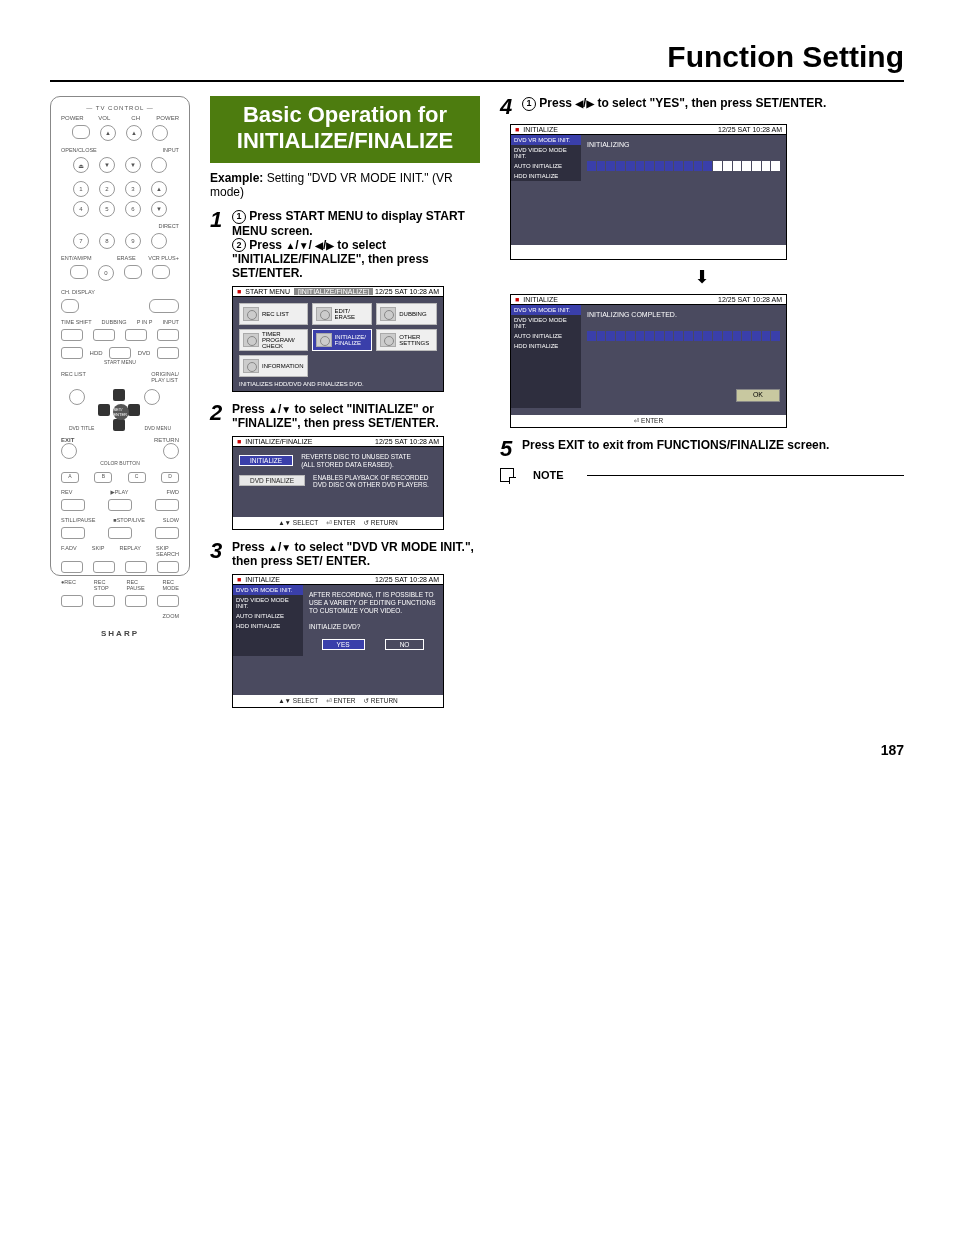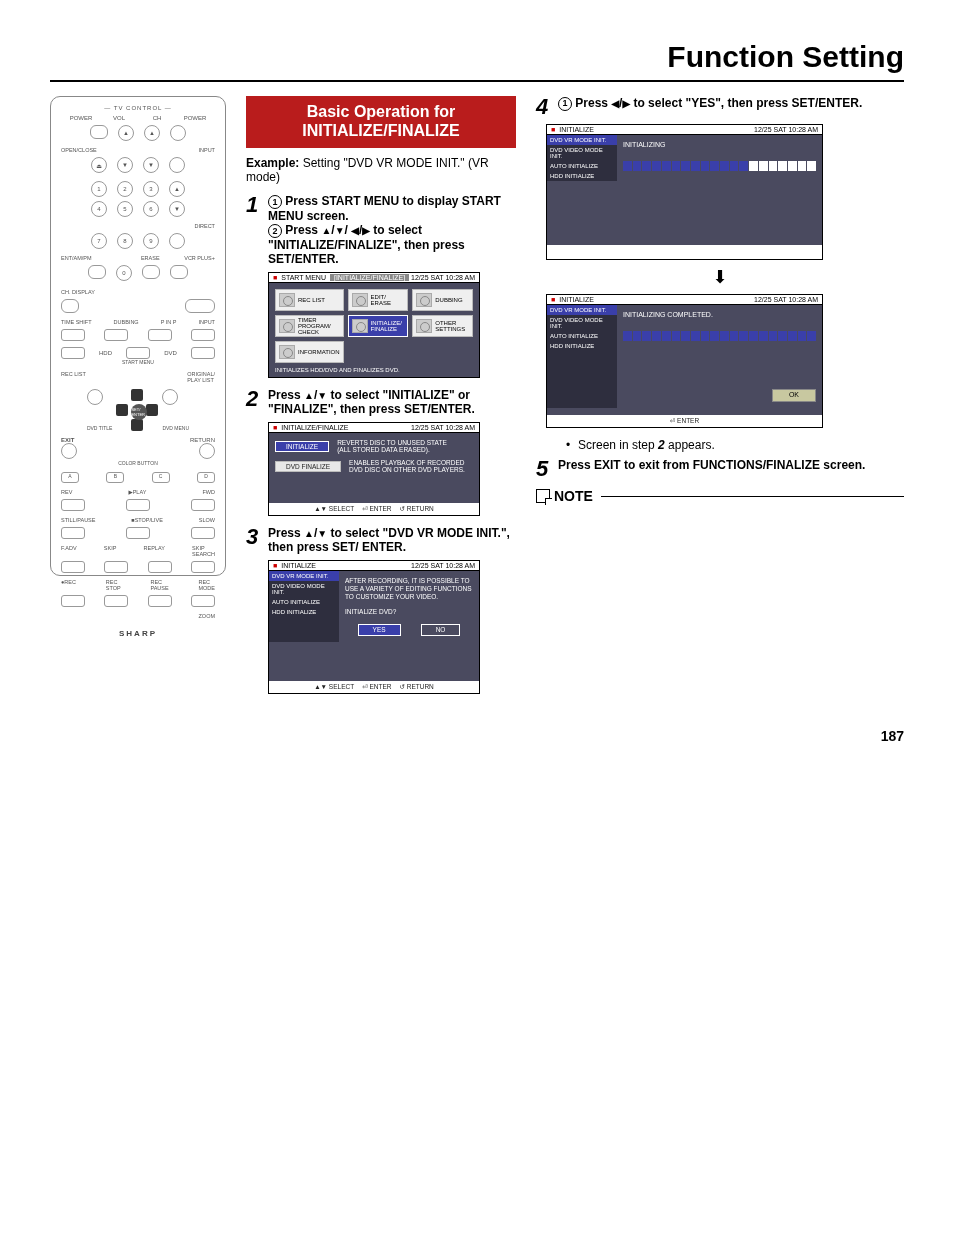"Basic Operation for INITIALIZE/FINALIZE" .section-head { background: #b91c1c -> #4d7c0f; font-size: 16px -> 22px }
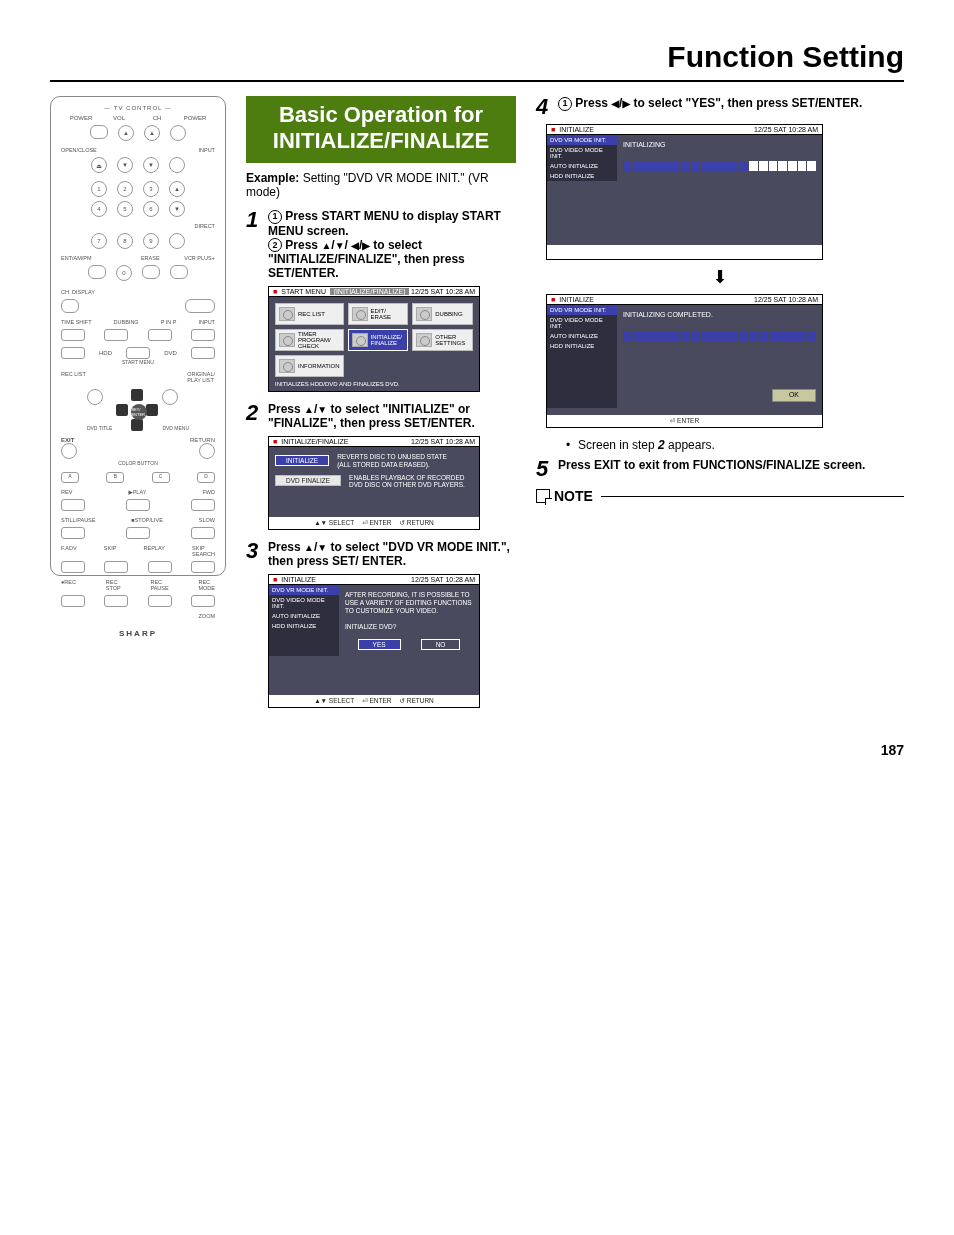"Screen in step 2 appears." ul.bullet-list { html: <ul> <li><span>Screen in step </span><b><i>2</i></b><span> appears.</span></li> </ul> -> none }
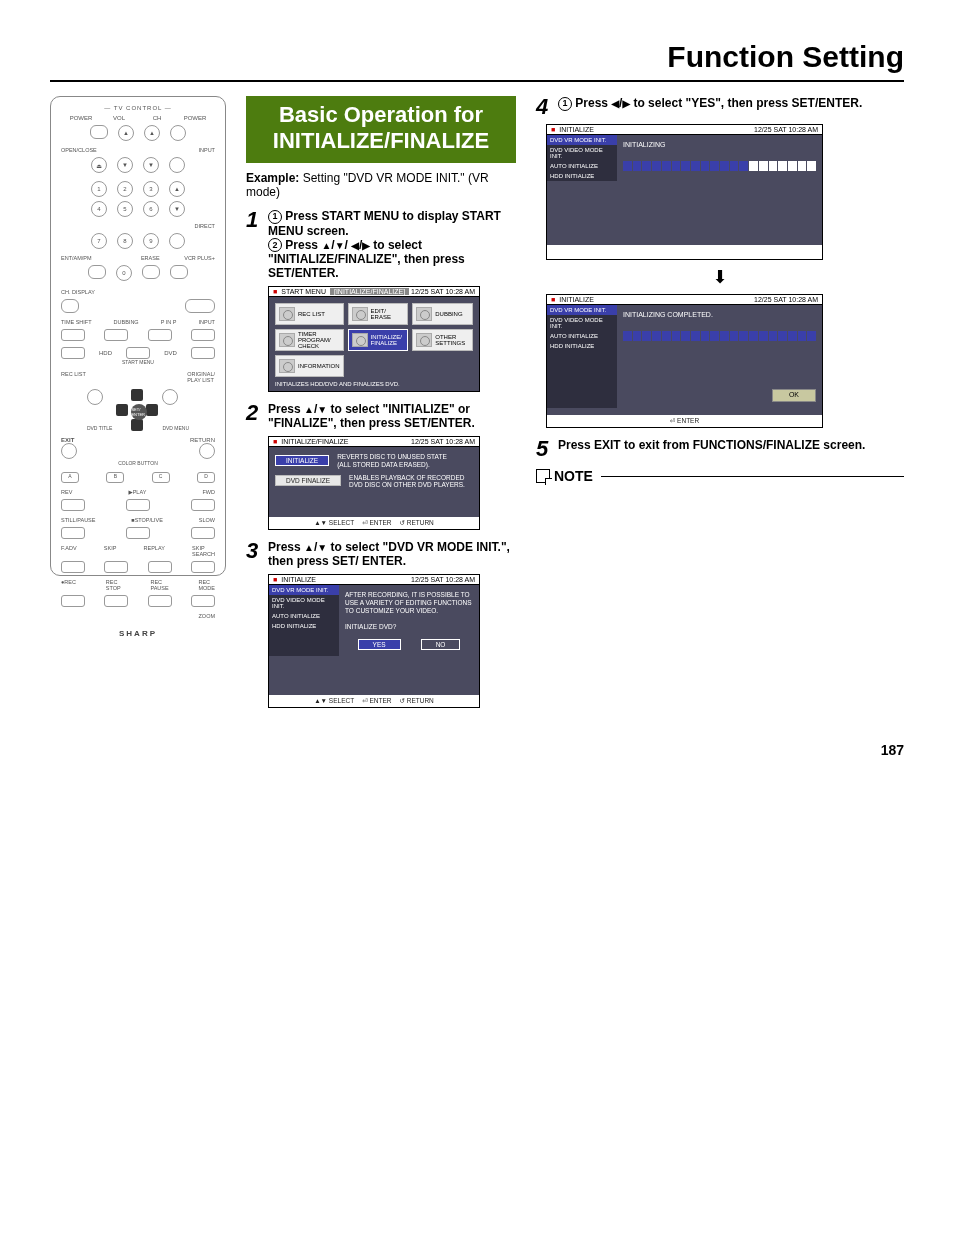"NOTE" .note-head { font-size: 14px -> 11px; gap: 4px -> 19px }
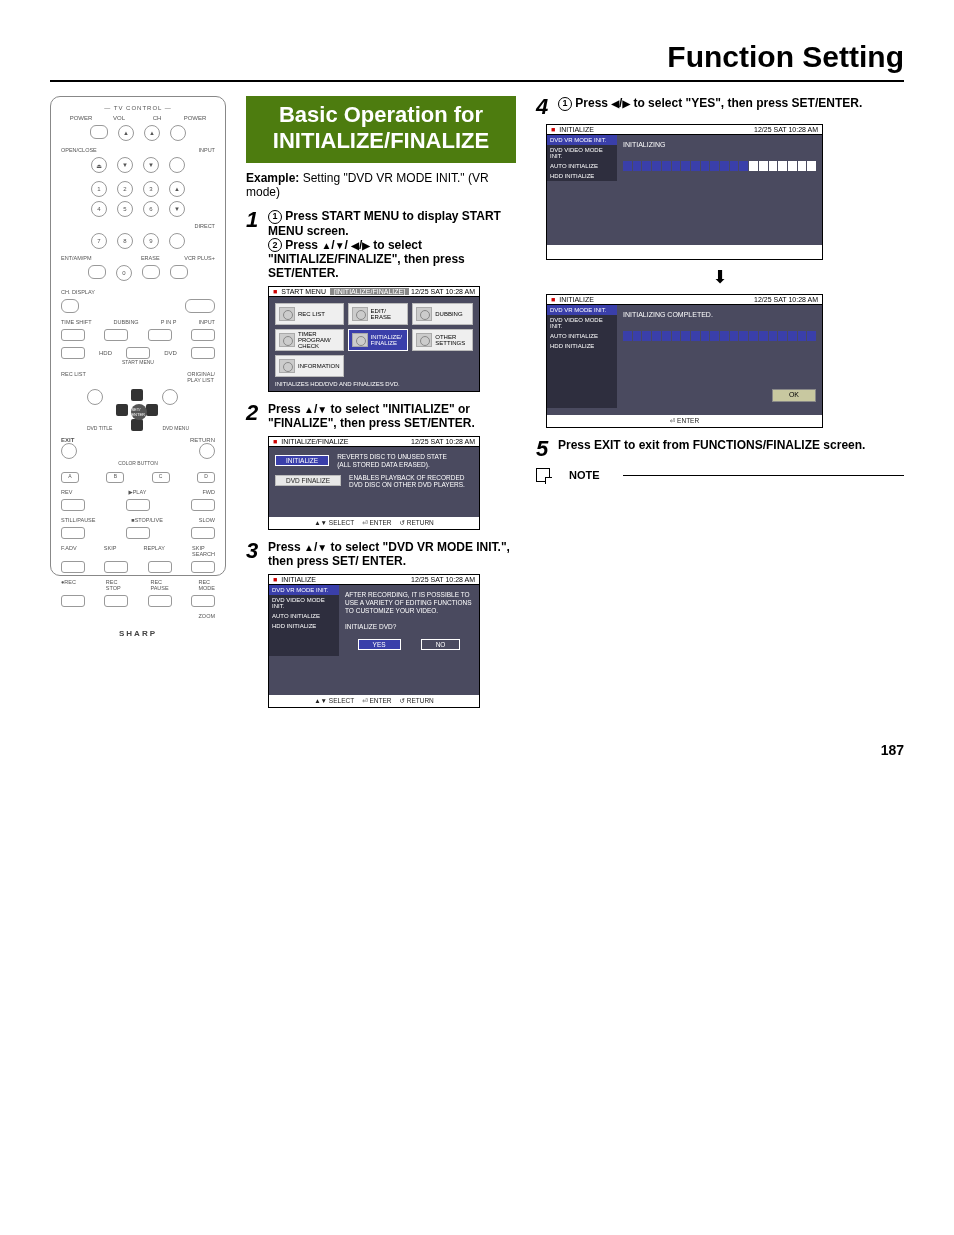"SHARP" .col-left { width: 176px -> 140px }
